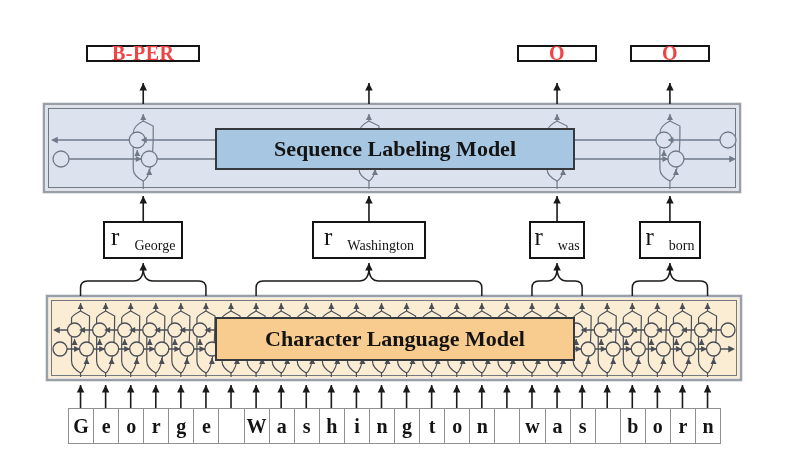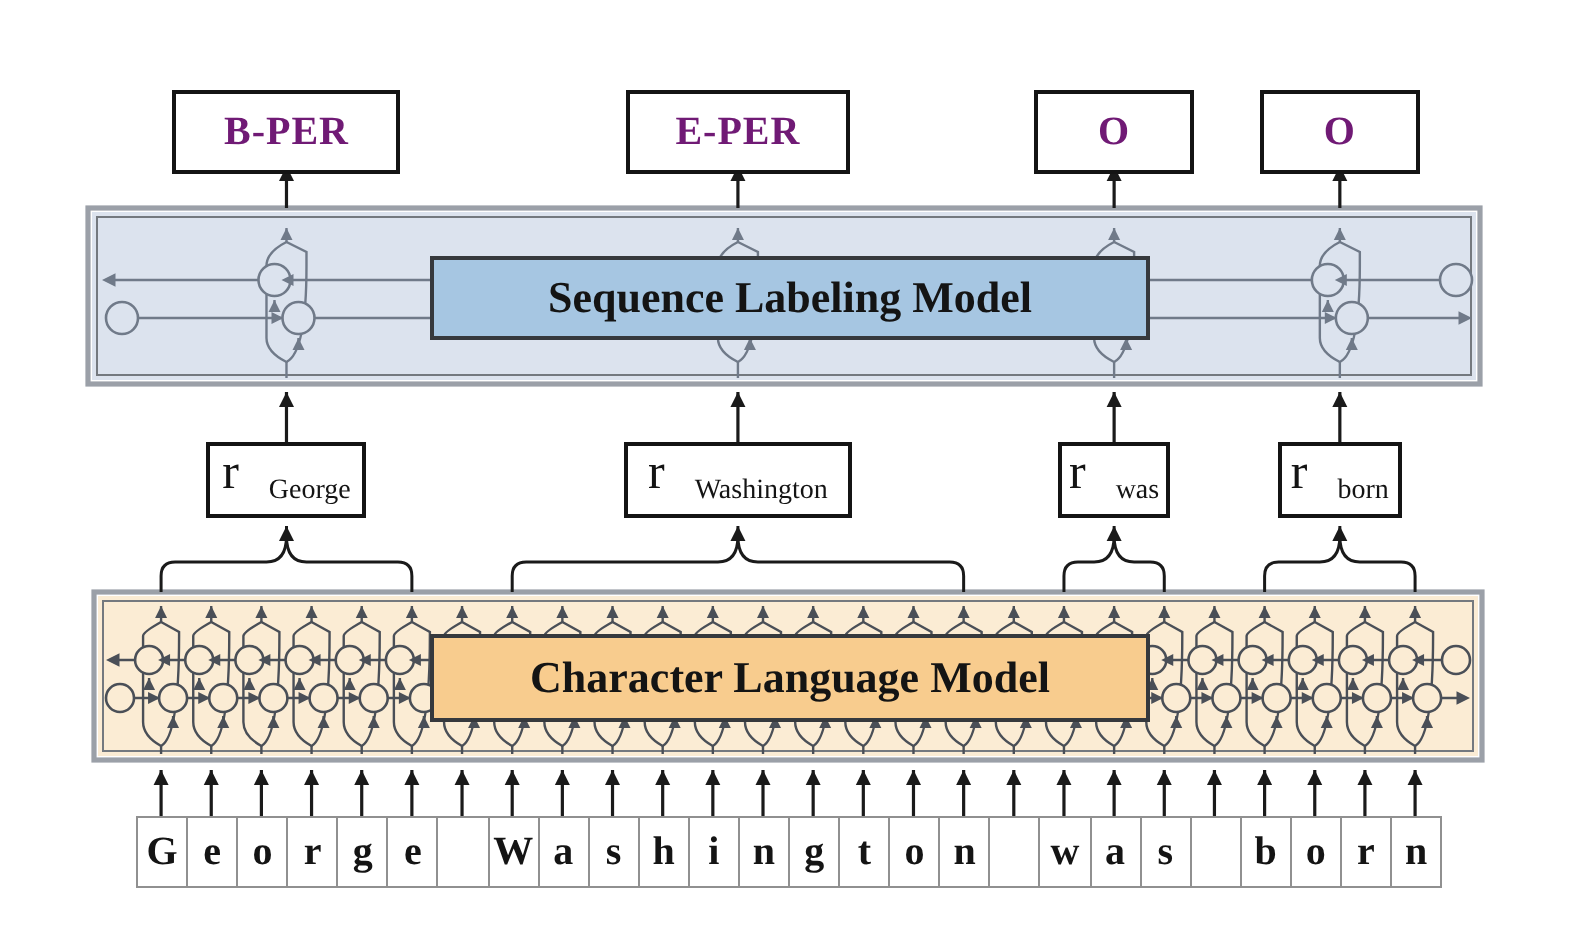"B-PER" .tag-box { color: #701a75 -> #ef4444; height: 42px -> 17px }
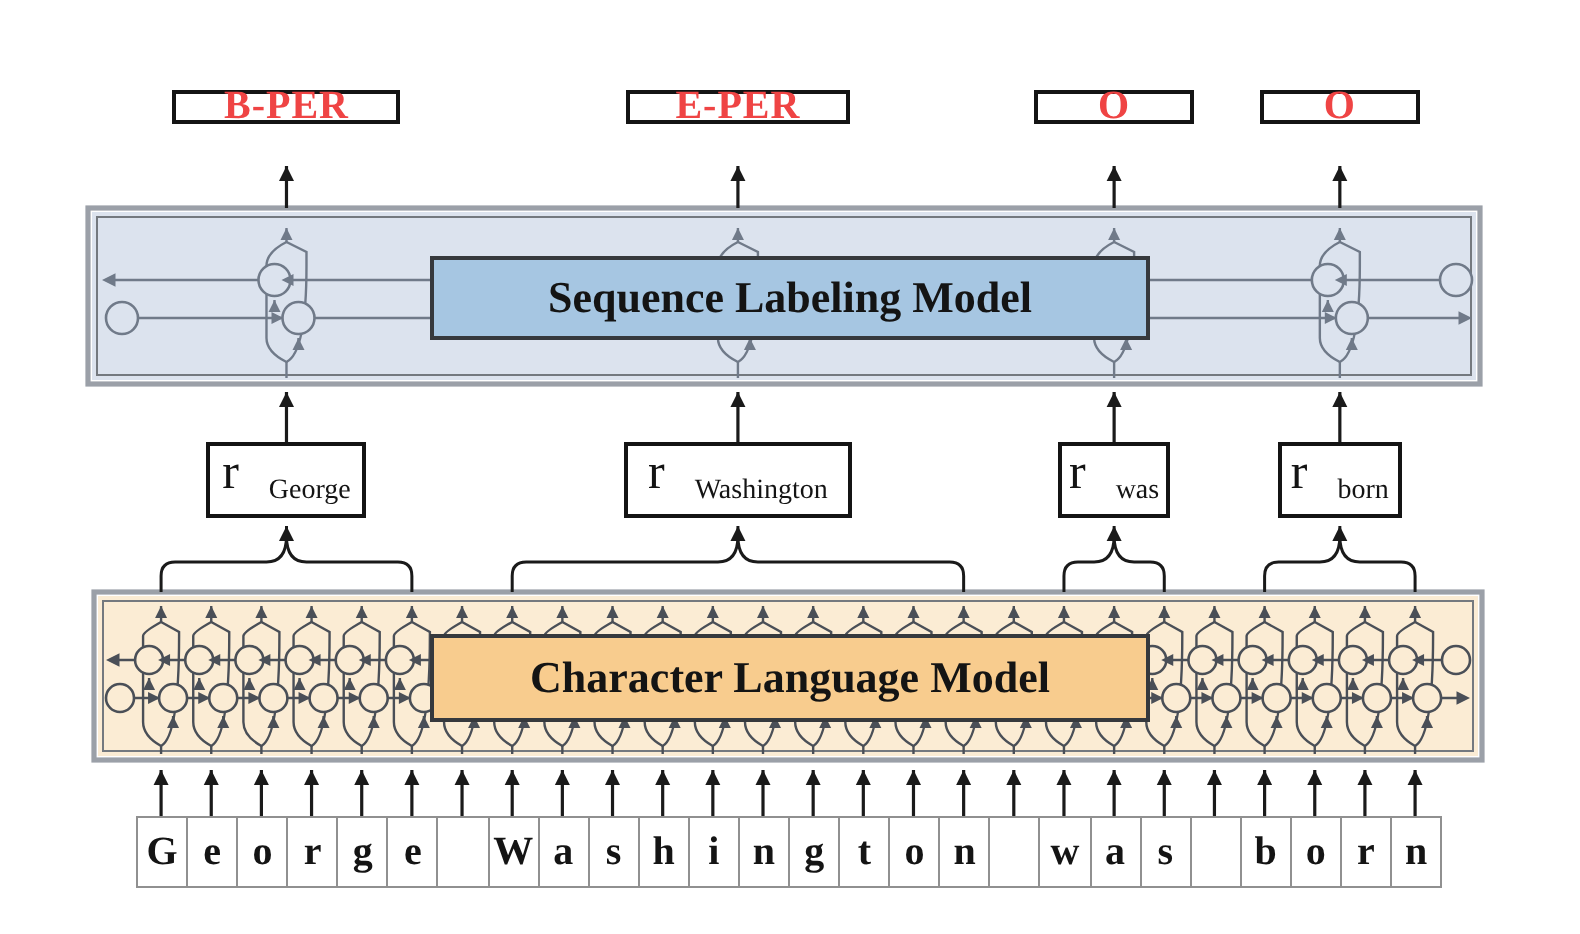"E-PER" div.tag-box { html: <div>E-PER</div> -> none }
